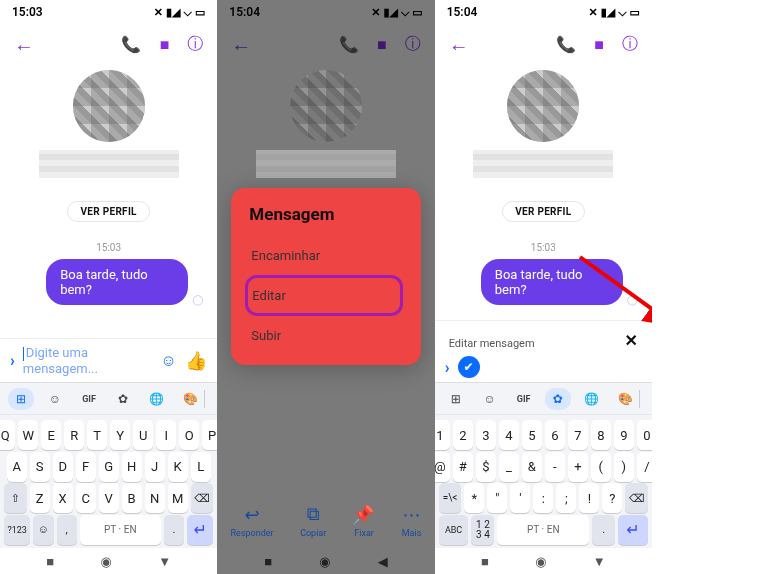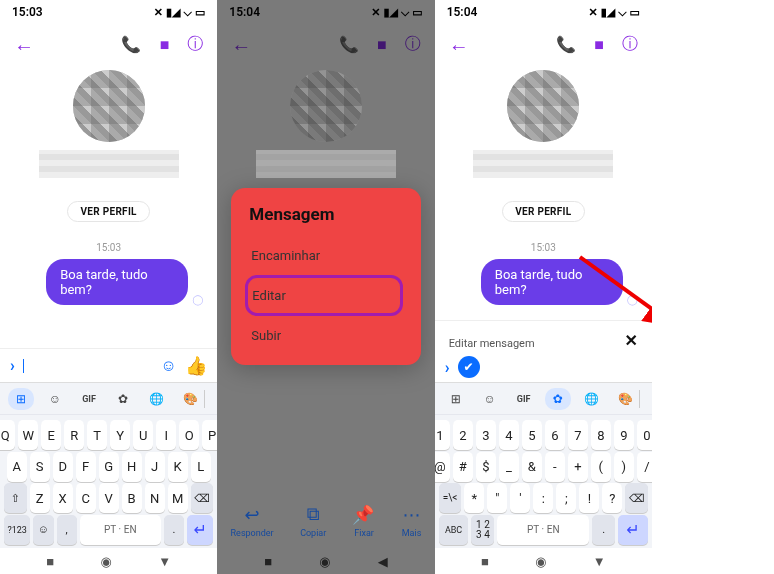"Digite uma mensagem..." span { html: none -> <span>Digite uma mensagem...</span> }
